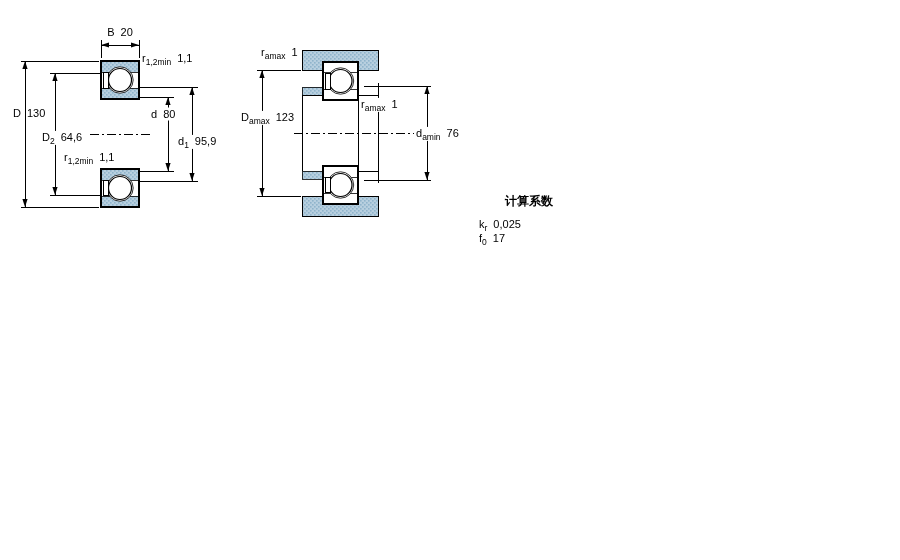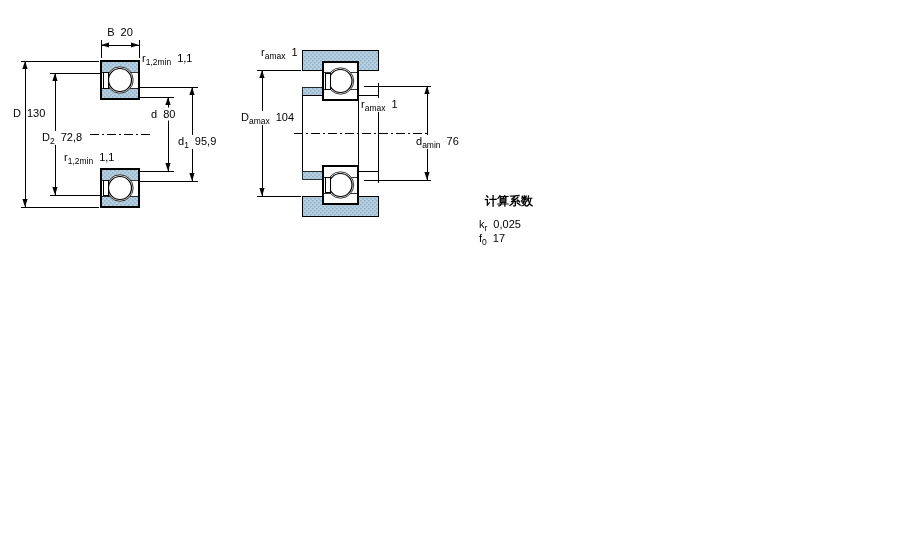"104" span.val { text: 104 -> 123 }
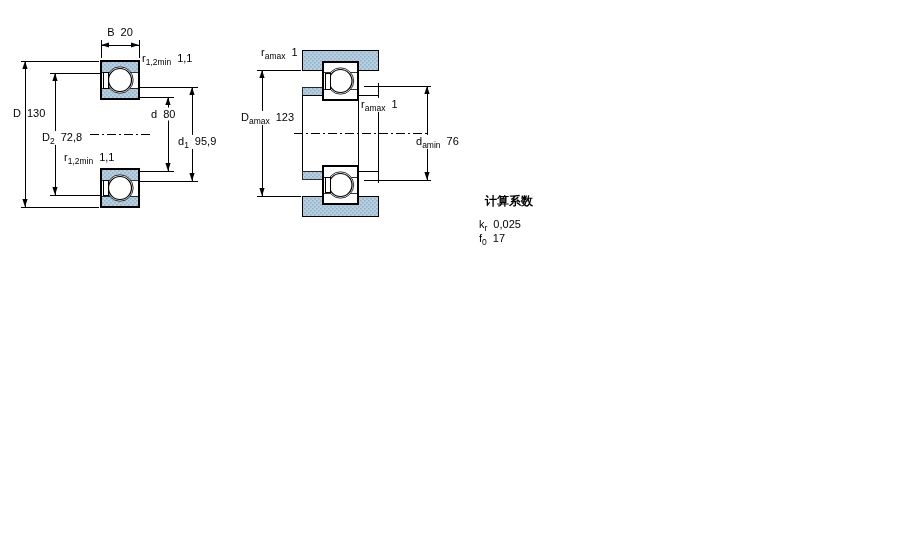"72,8" span.val { text: 72,8 -> 64,6 }
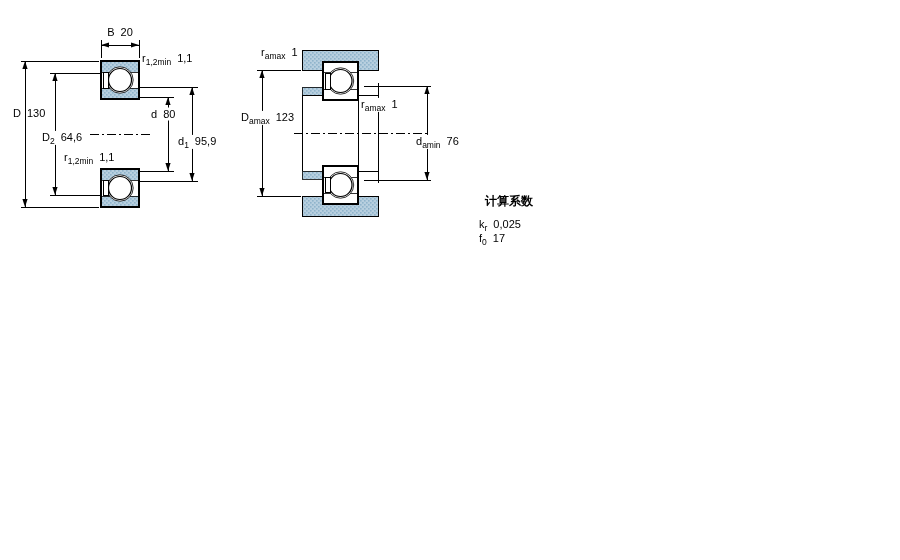"damin 76" span.lbl { top: 142px -> 134px }
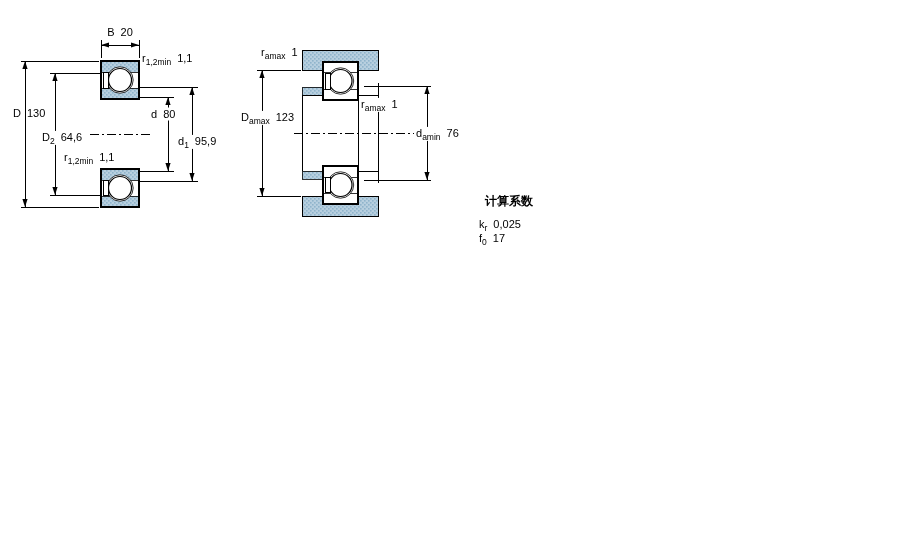"计算系数" .calc-title { margin-left: none -> 20px }
